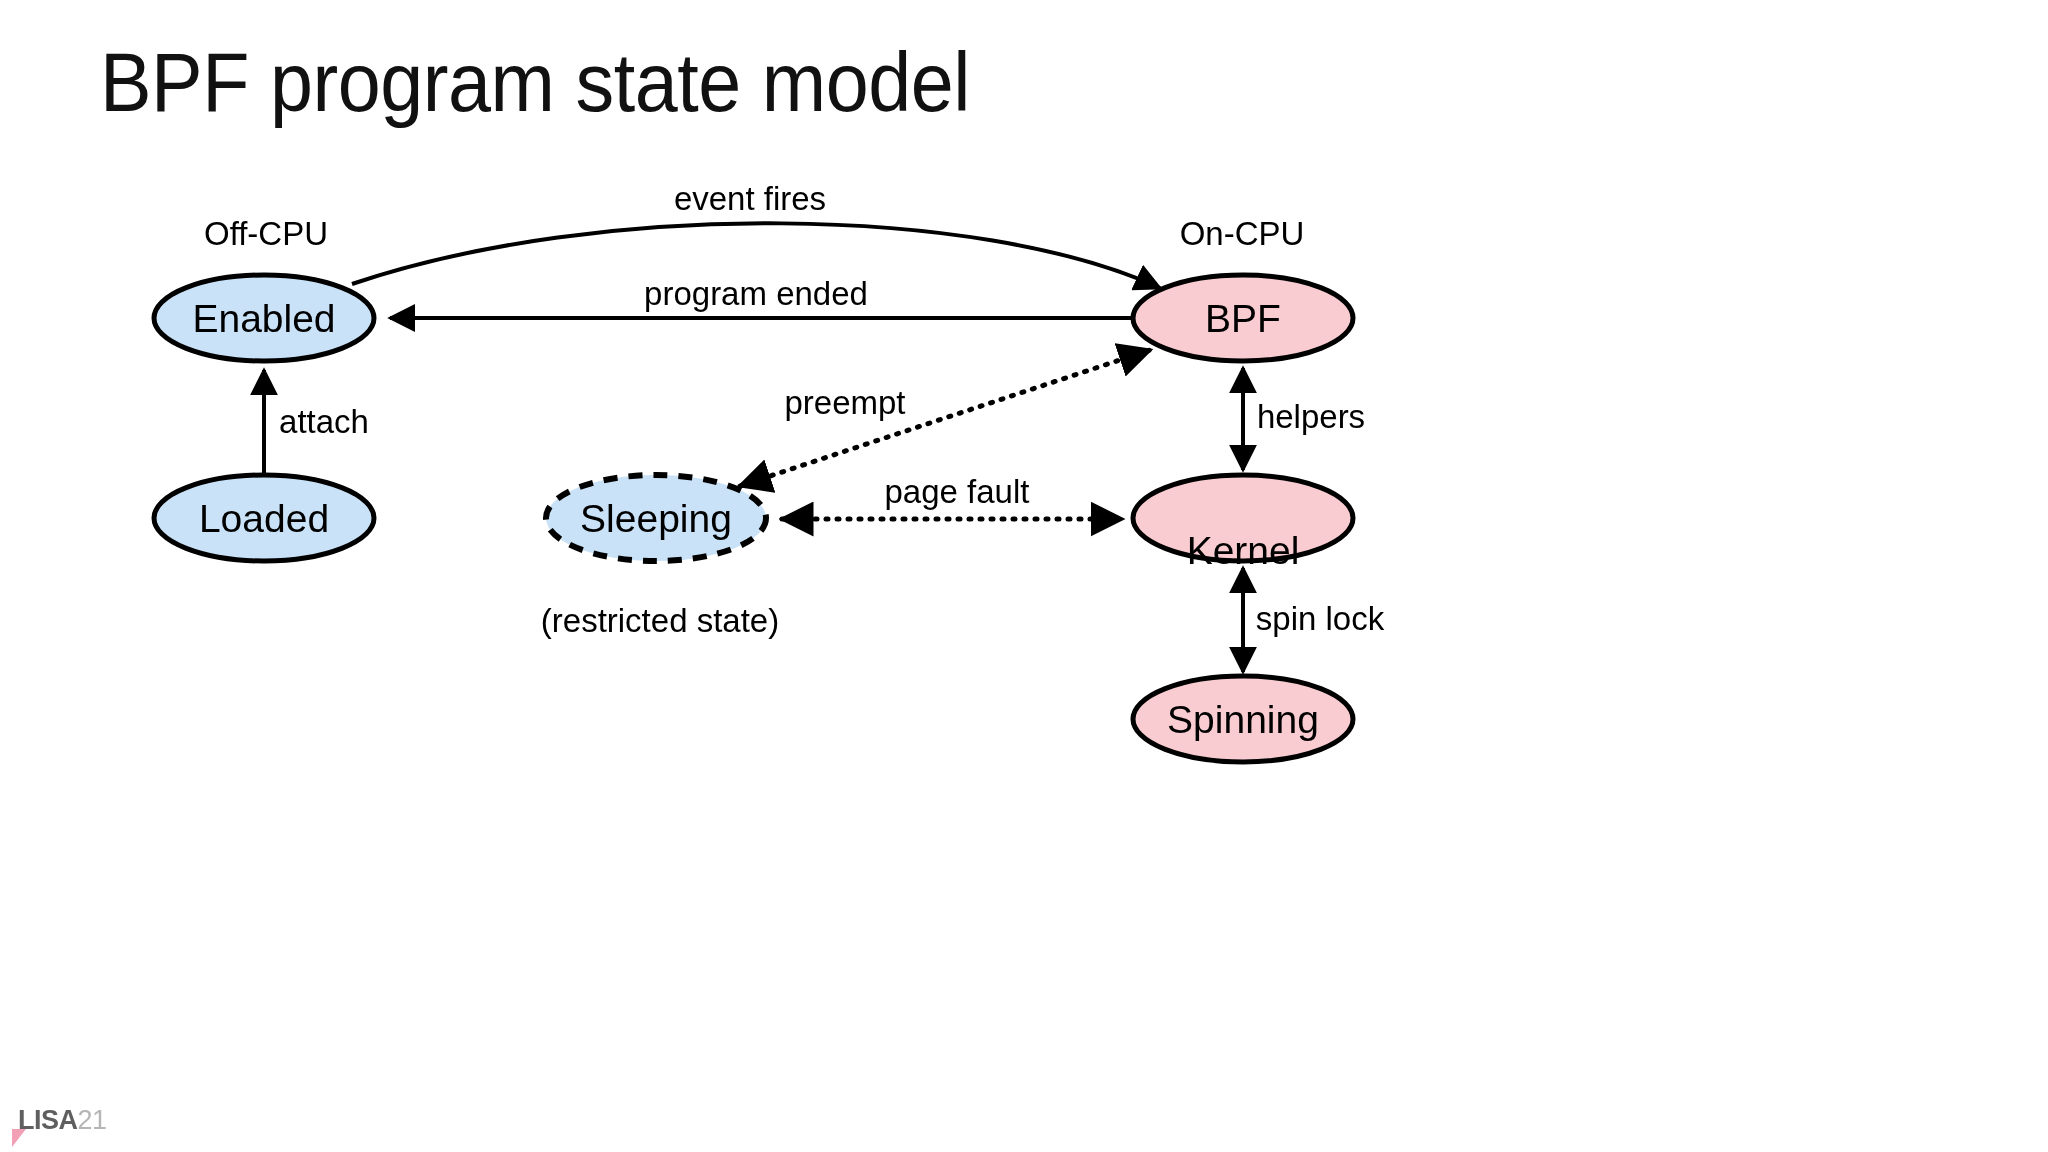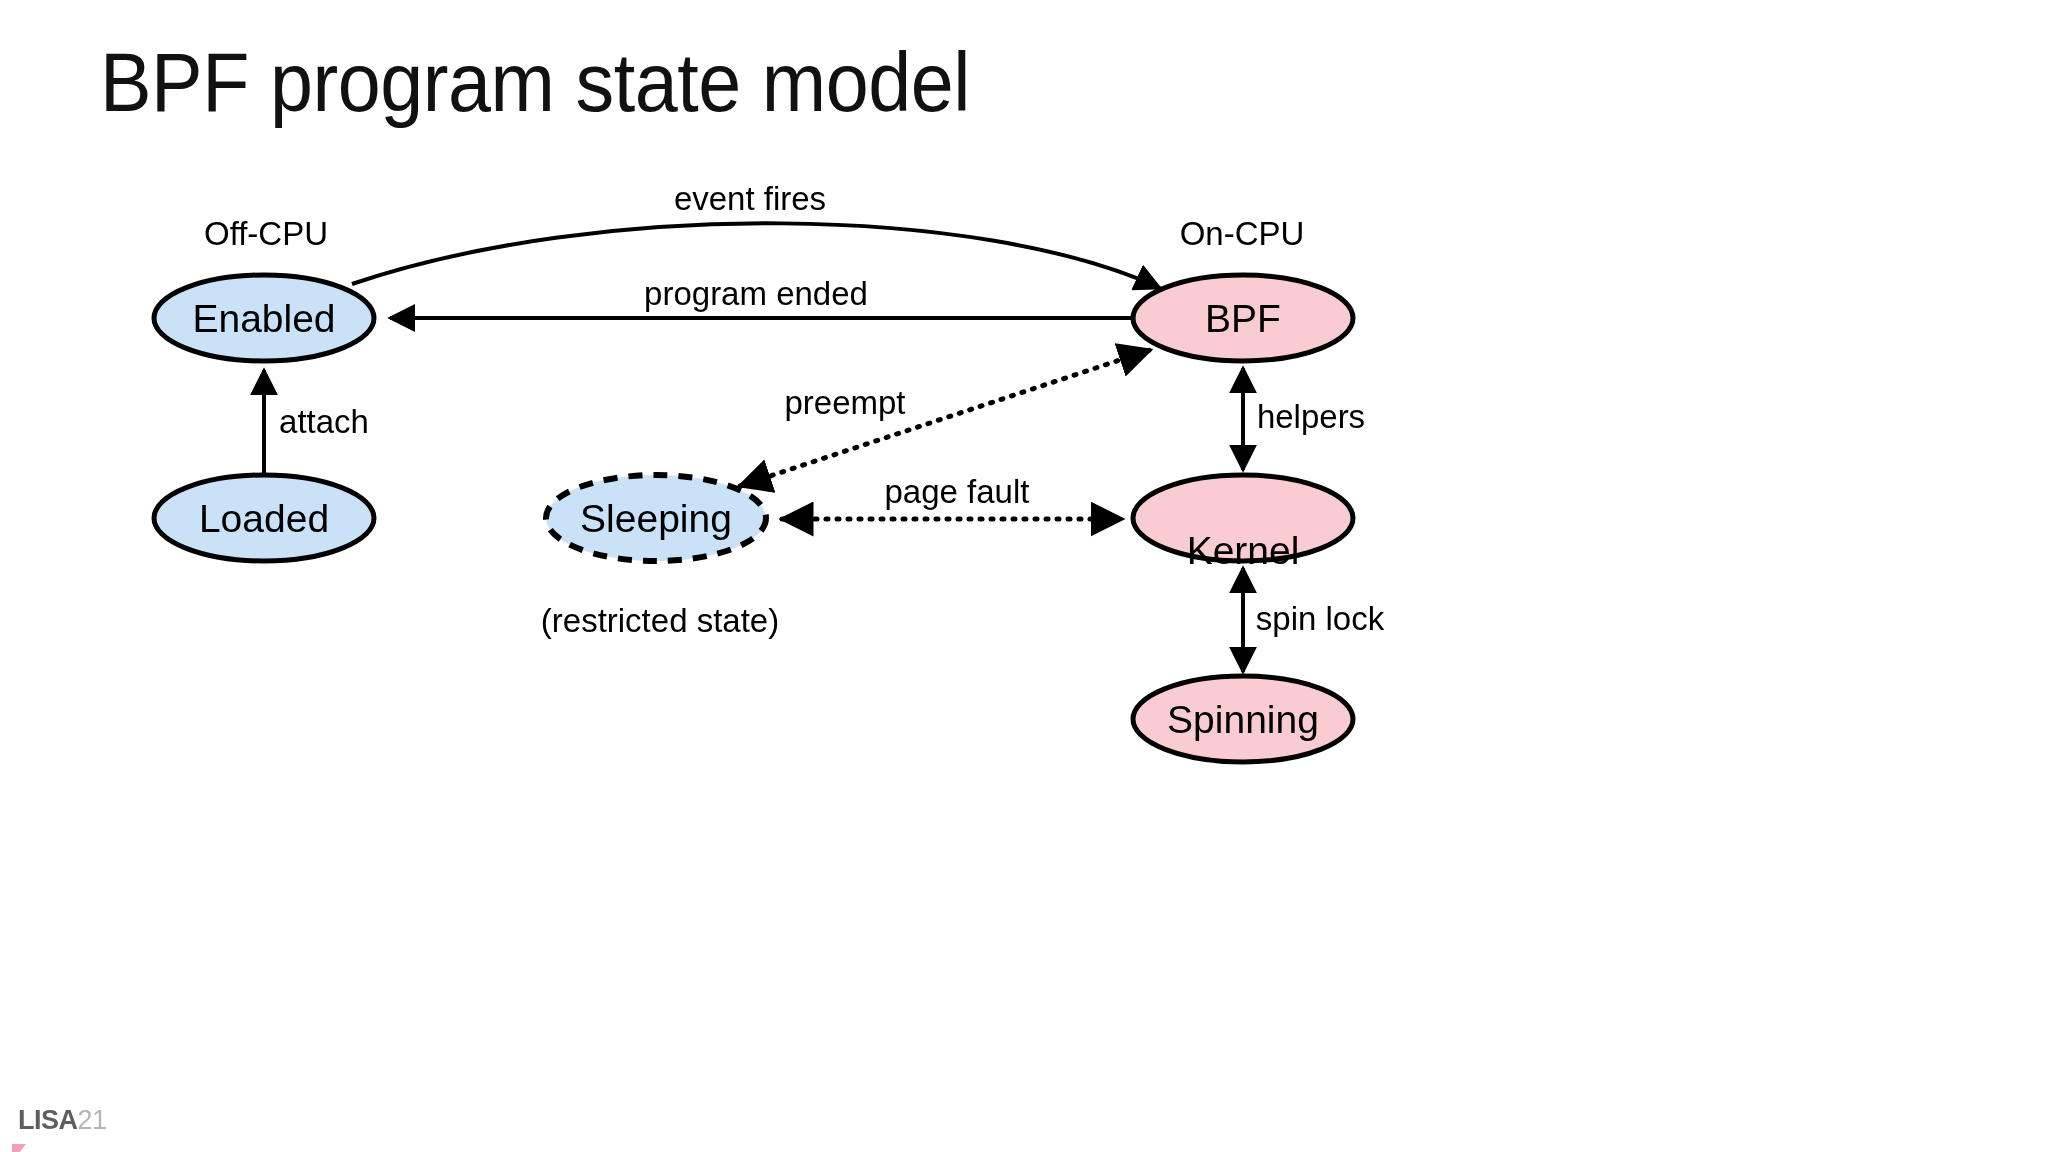"LISA" #footer { align-items: flex-end -> center }
